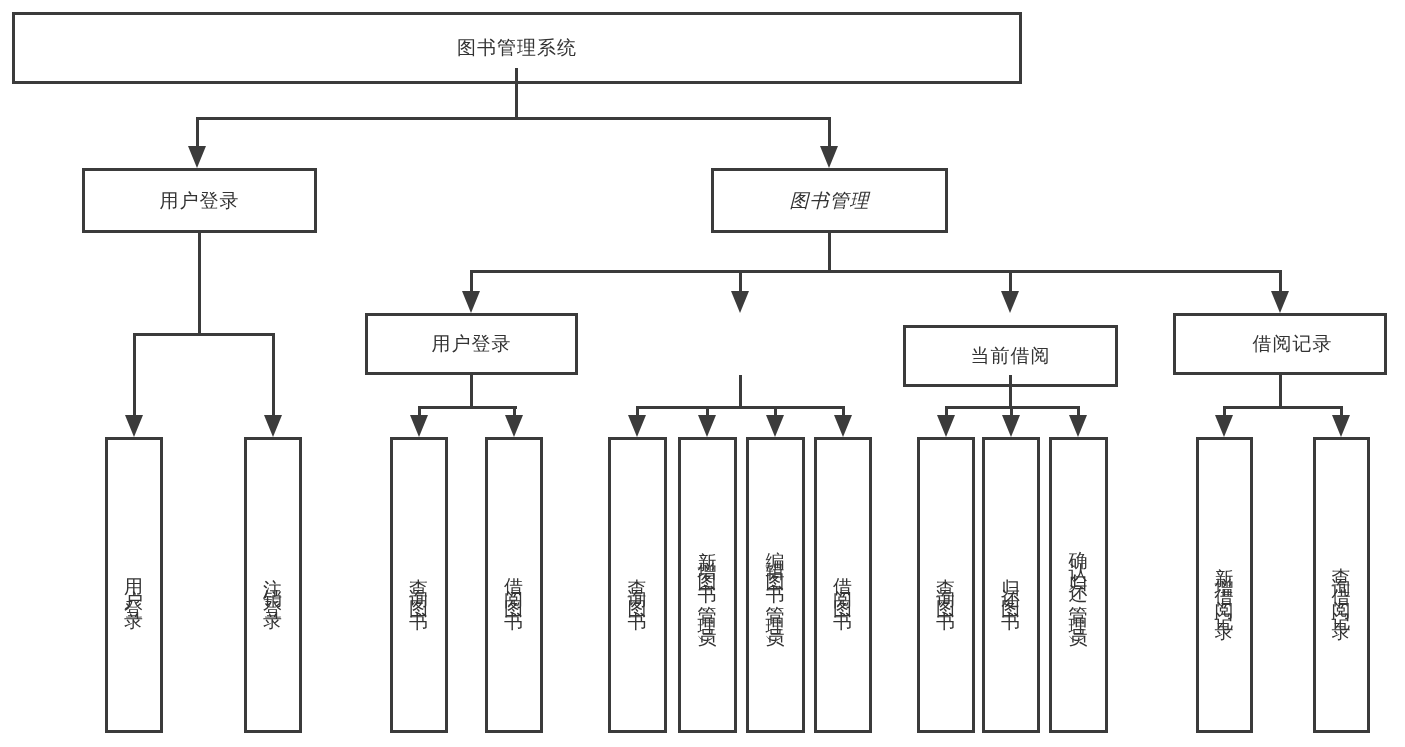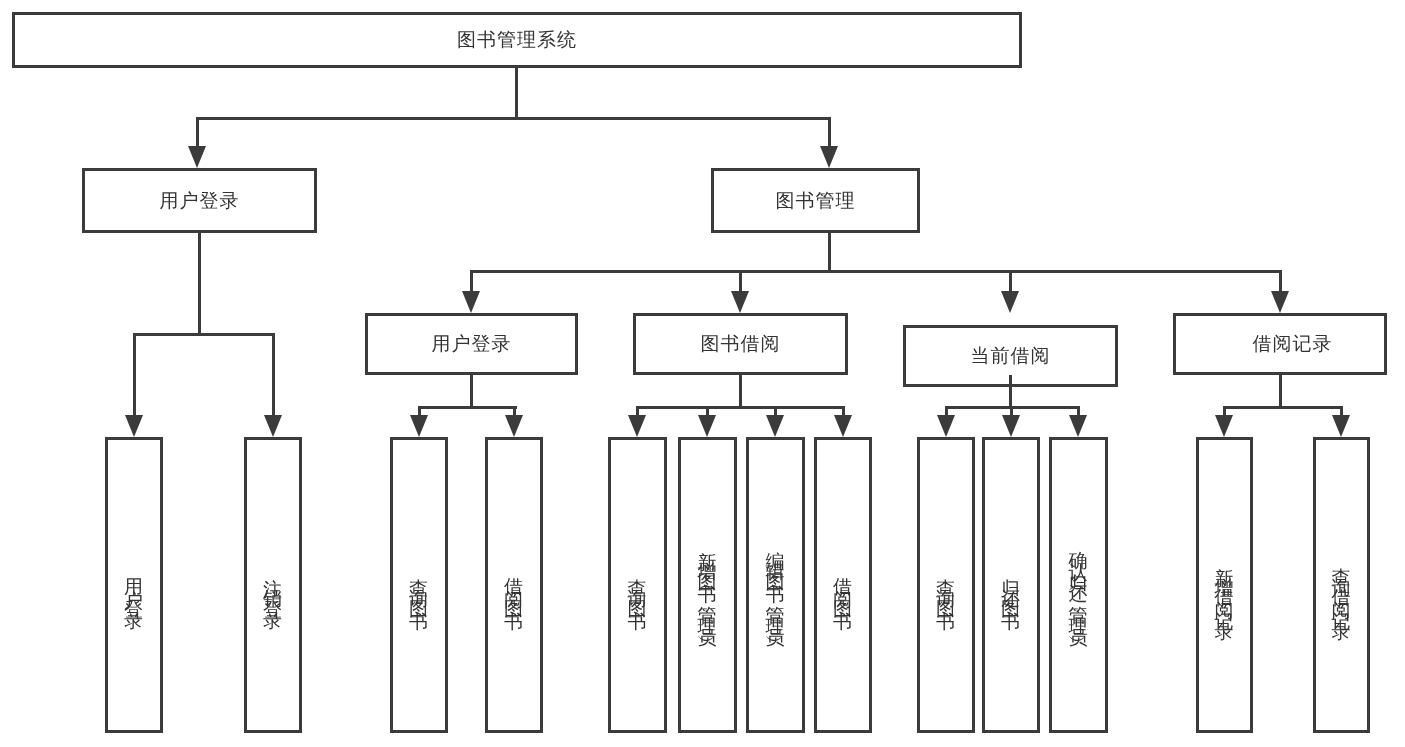"图书管理系统" div.box { height: 56px -> 72px }
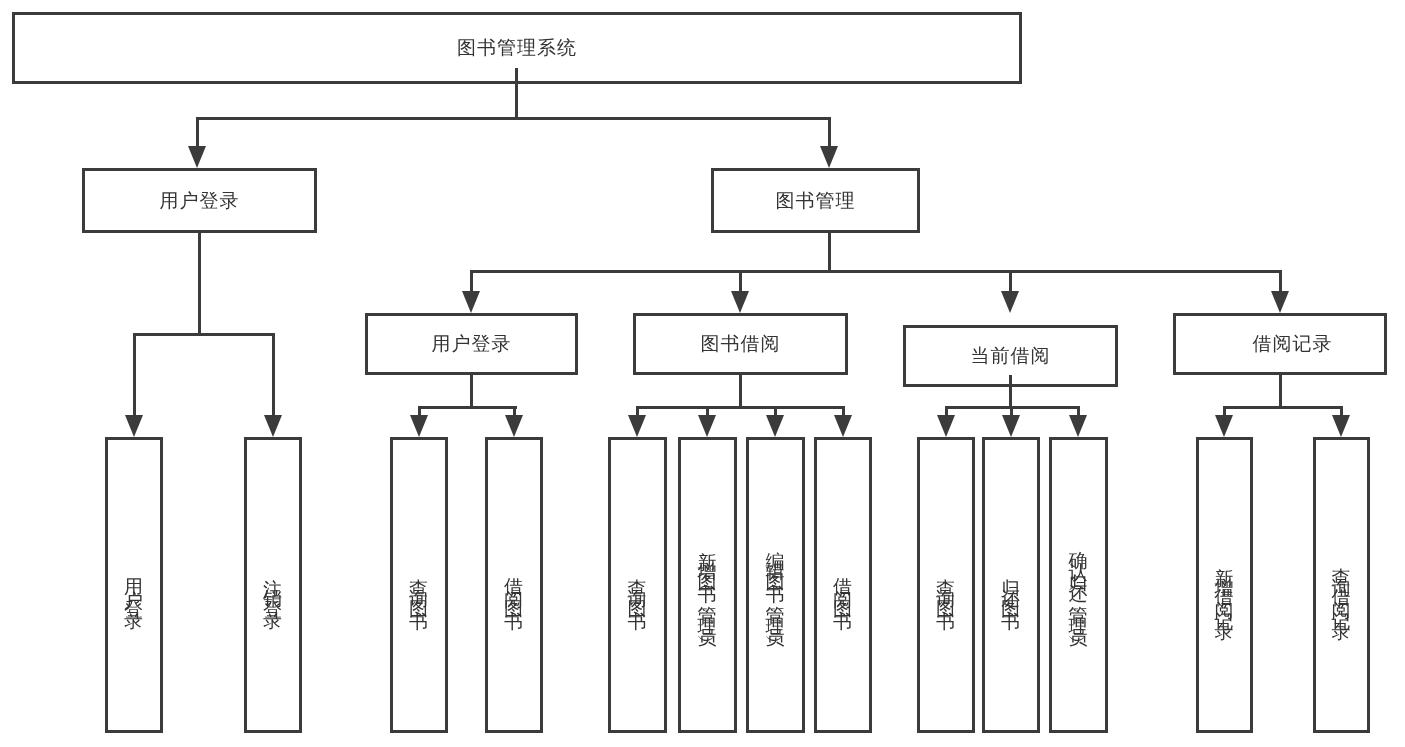"图书管理" div.box { font-style: none -> italic; width: 209px -> 237px }
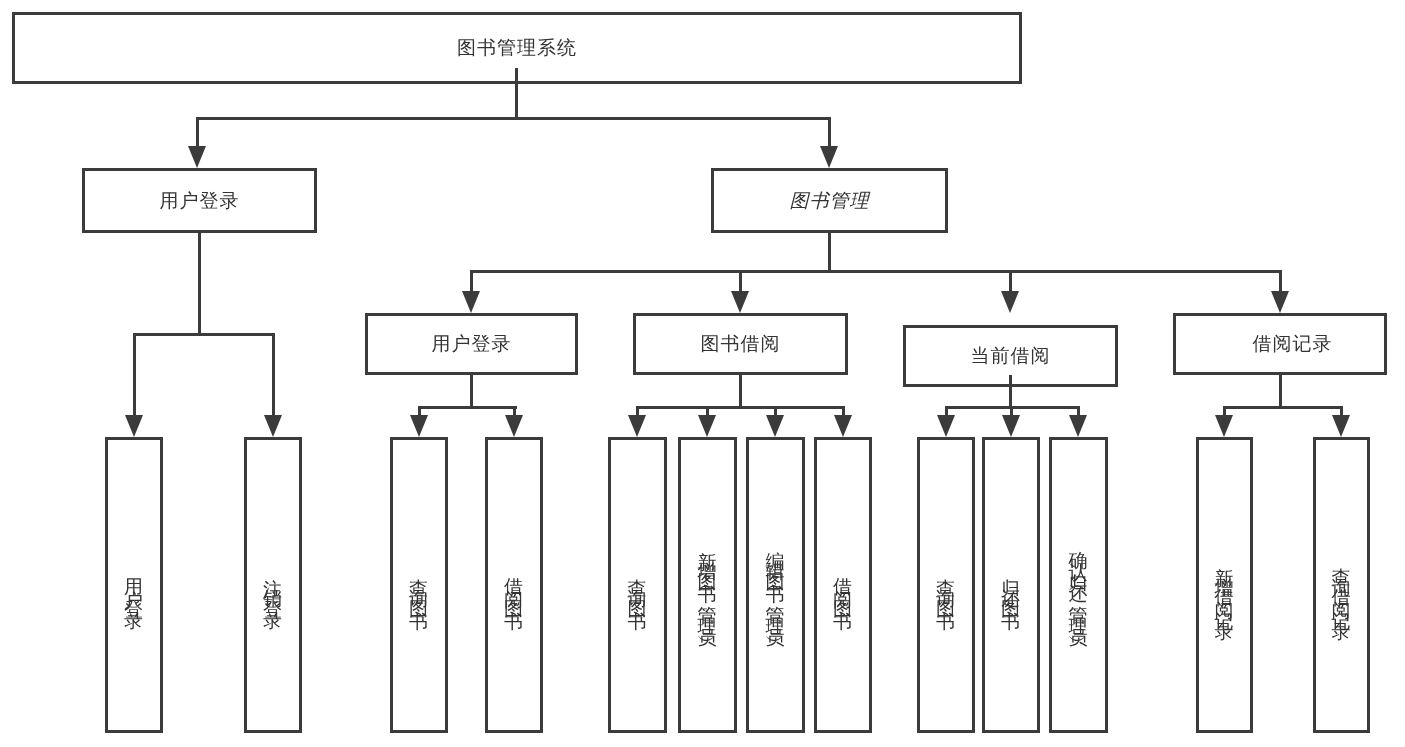"图书借阅" div.box { html: <div>图书借阅</div> -> none }
